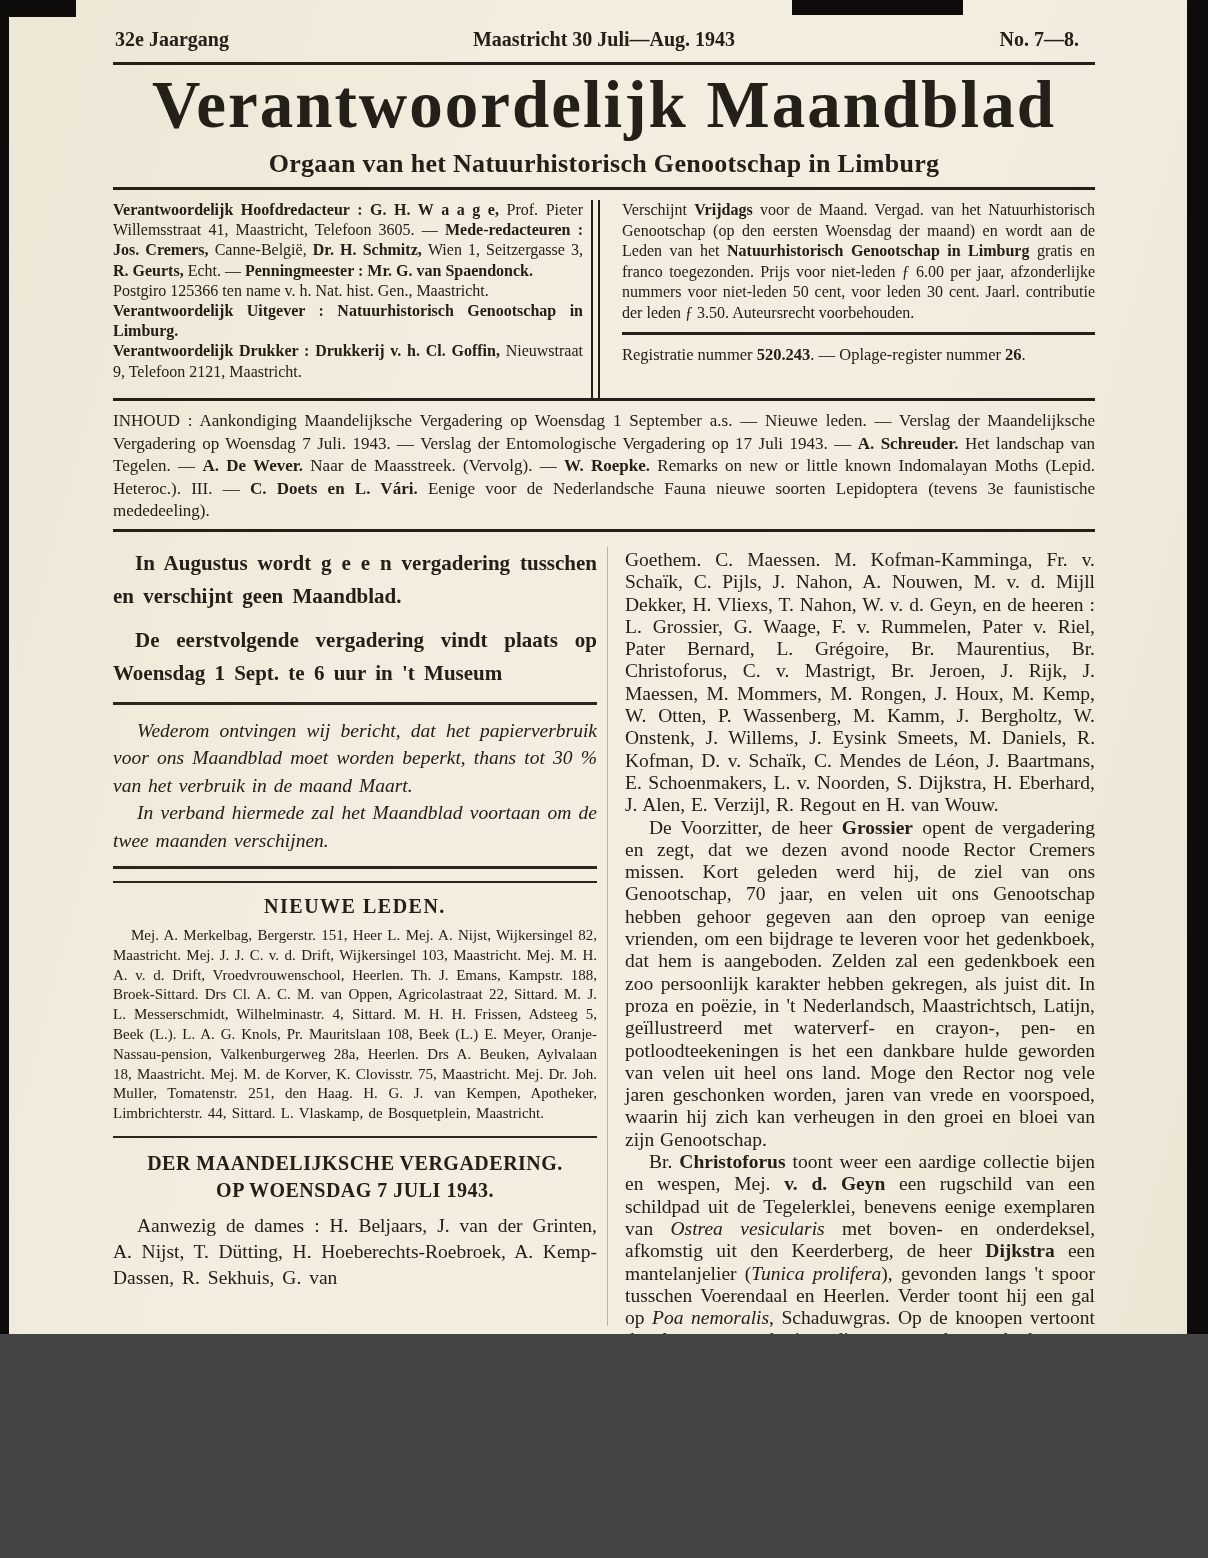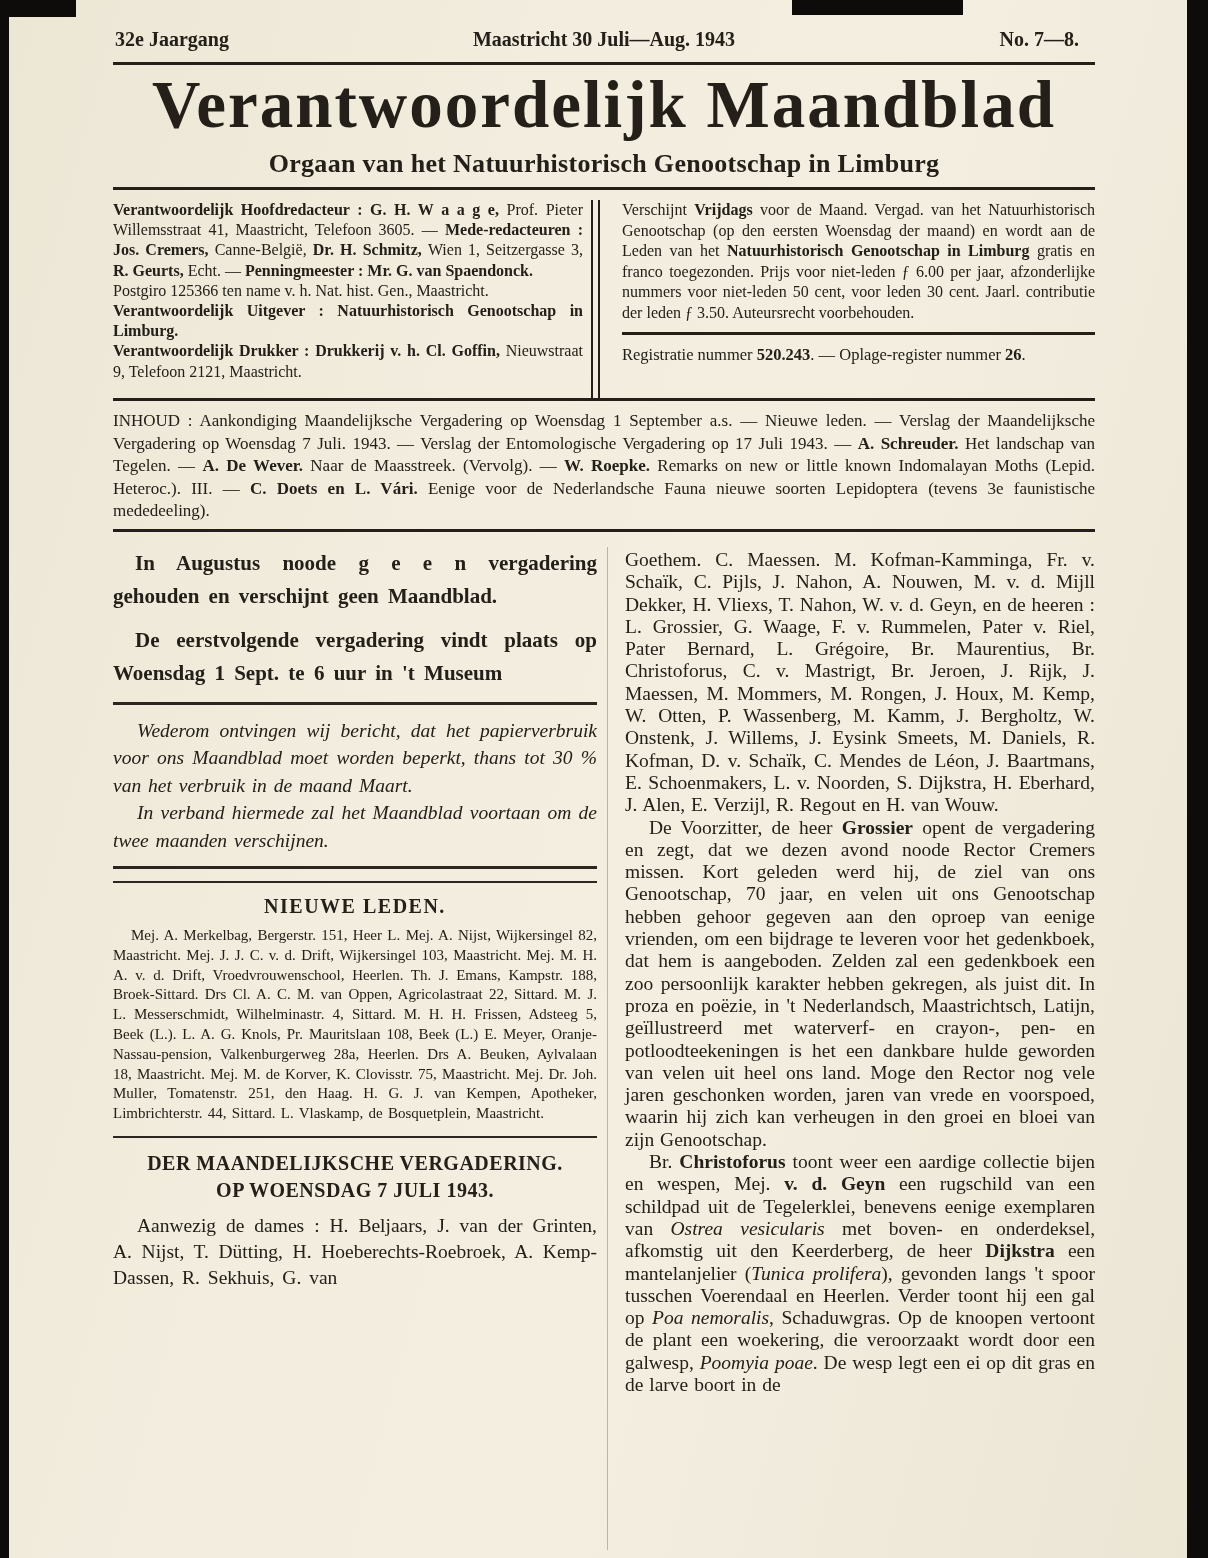"32e Jaargang" .page { height: 1558px -> 1334px }
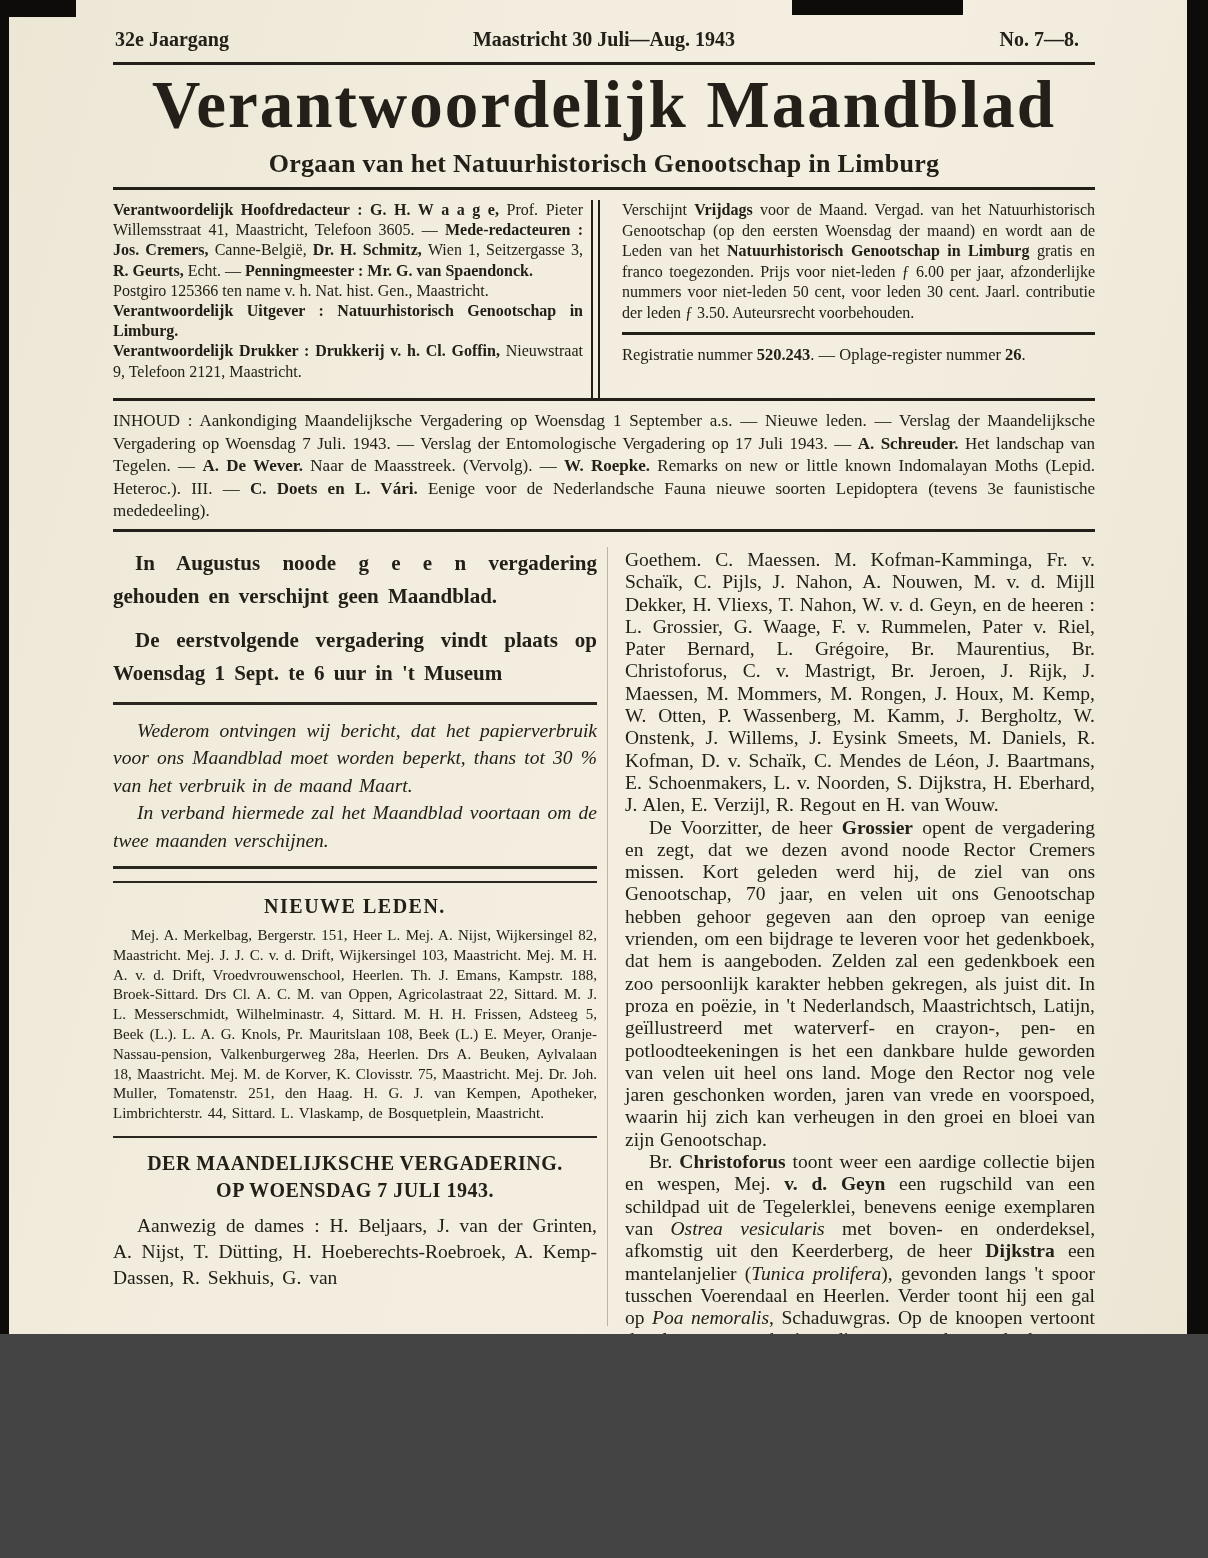"In Augustus noode g e" p.announce { text: noode g e e n vergadering gehouden -> wordt g e e n vergadering tusschen }
